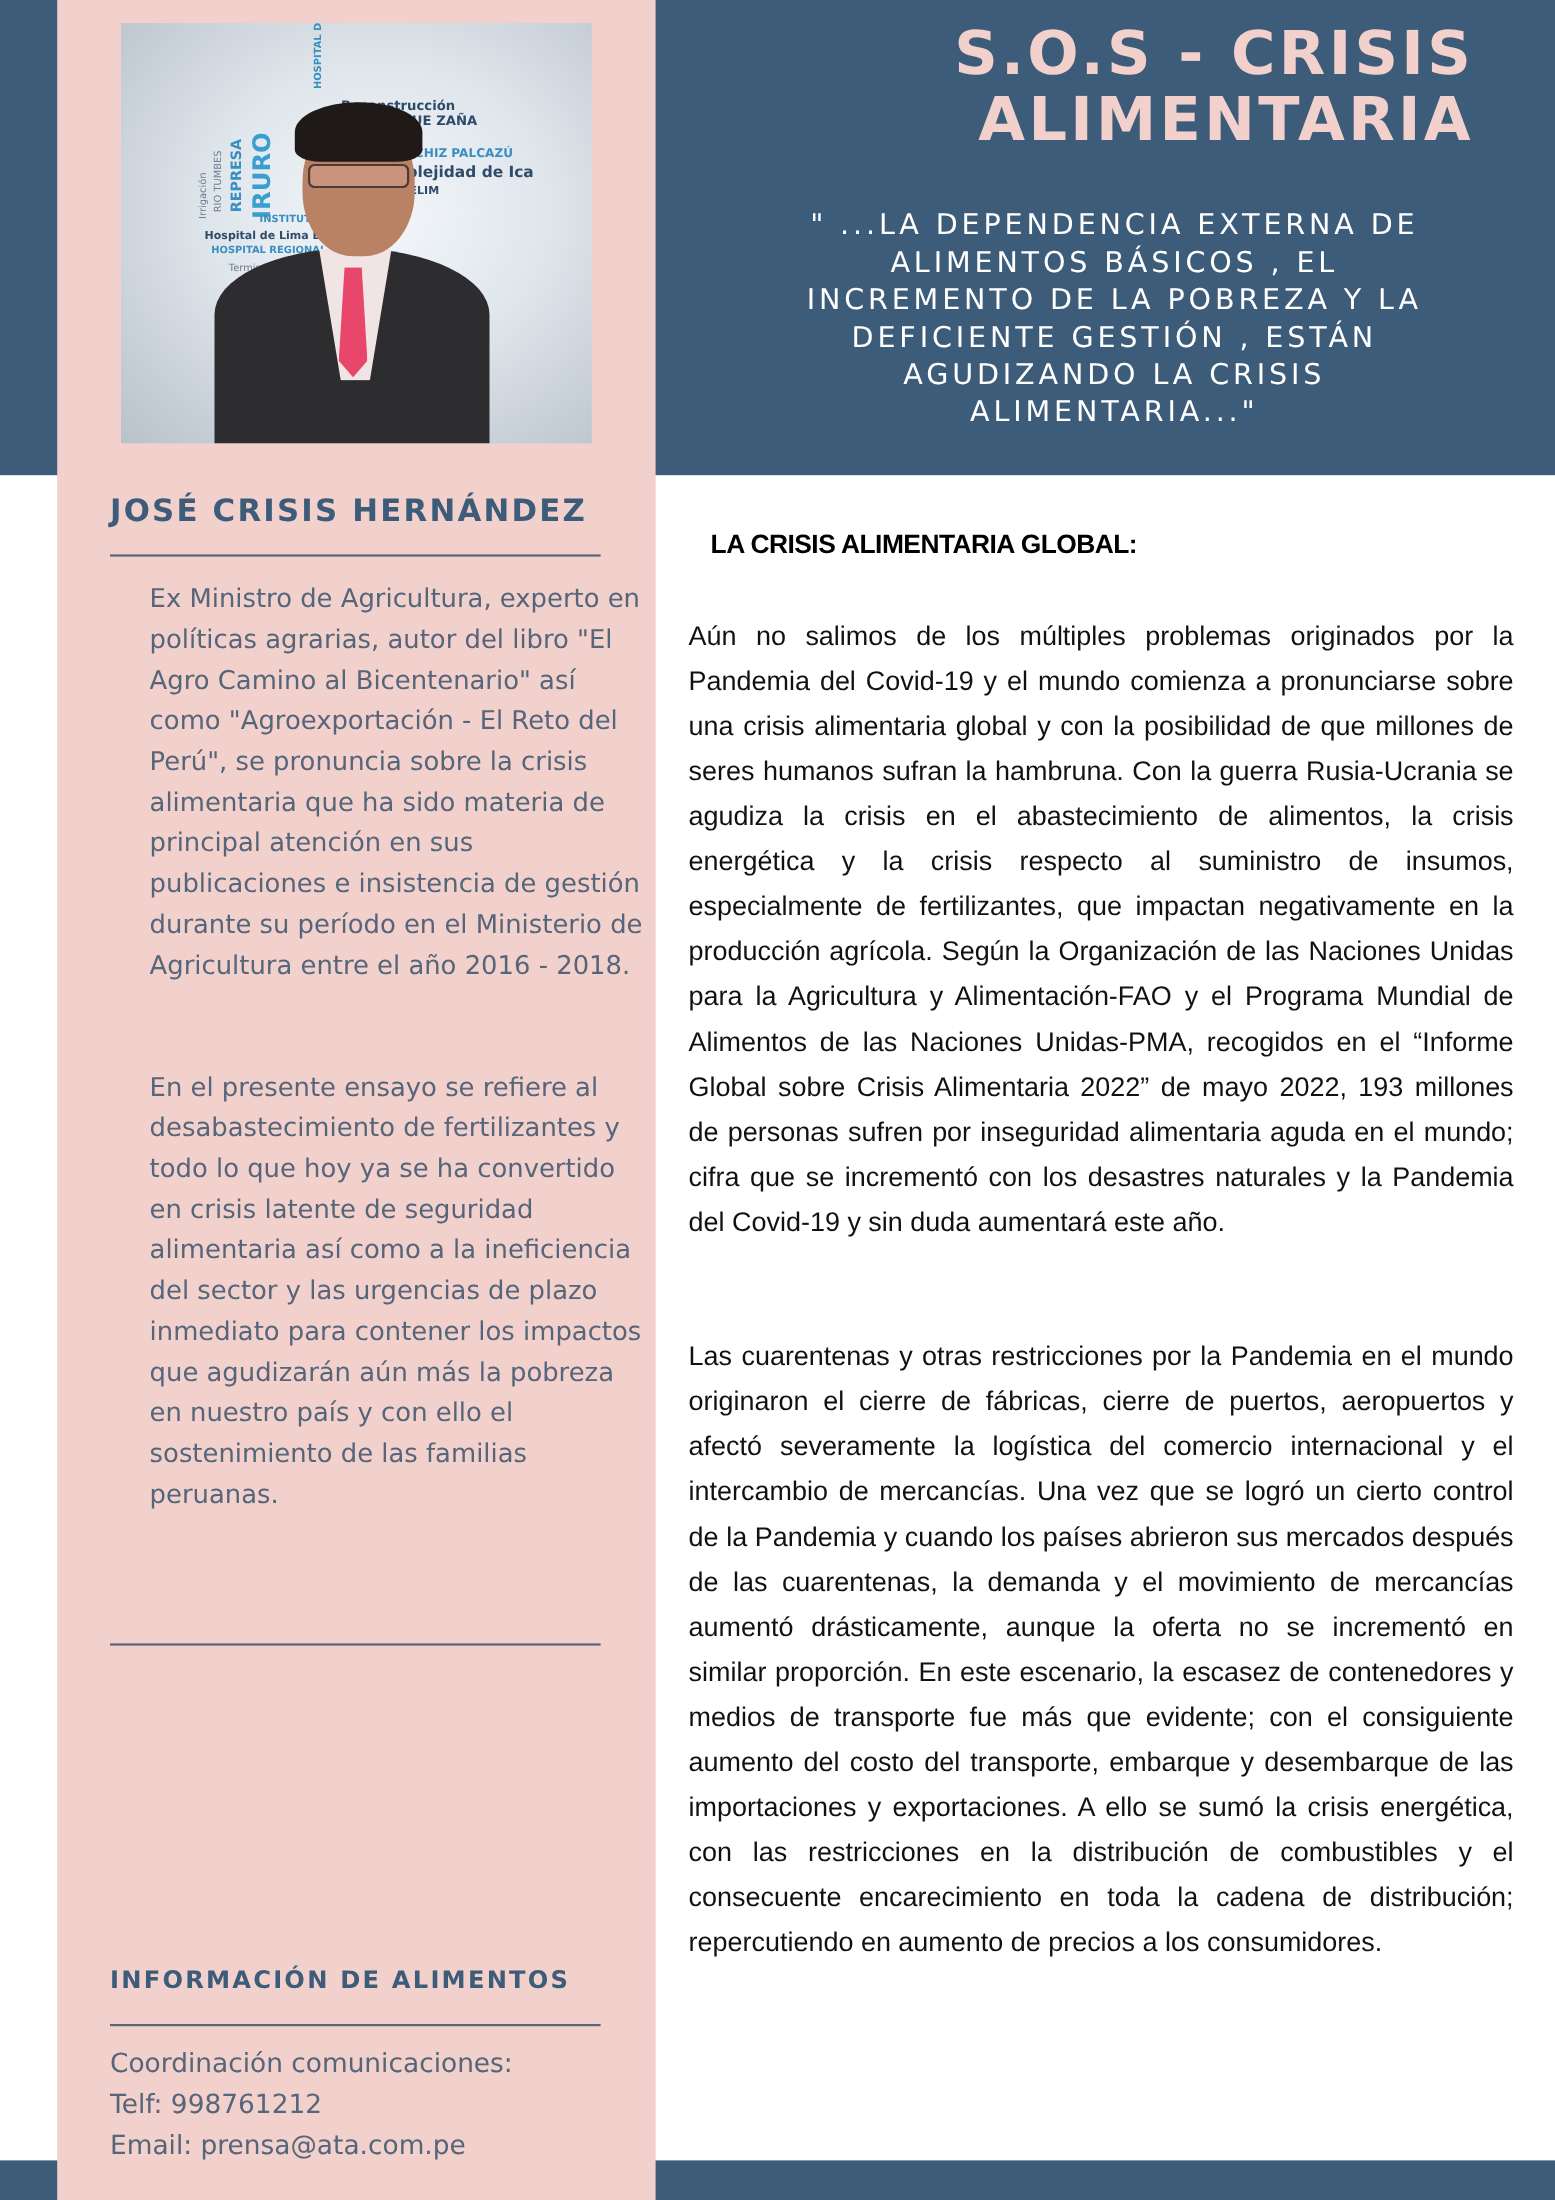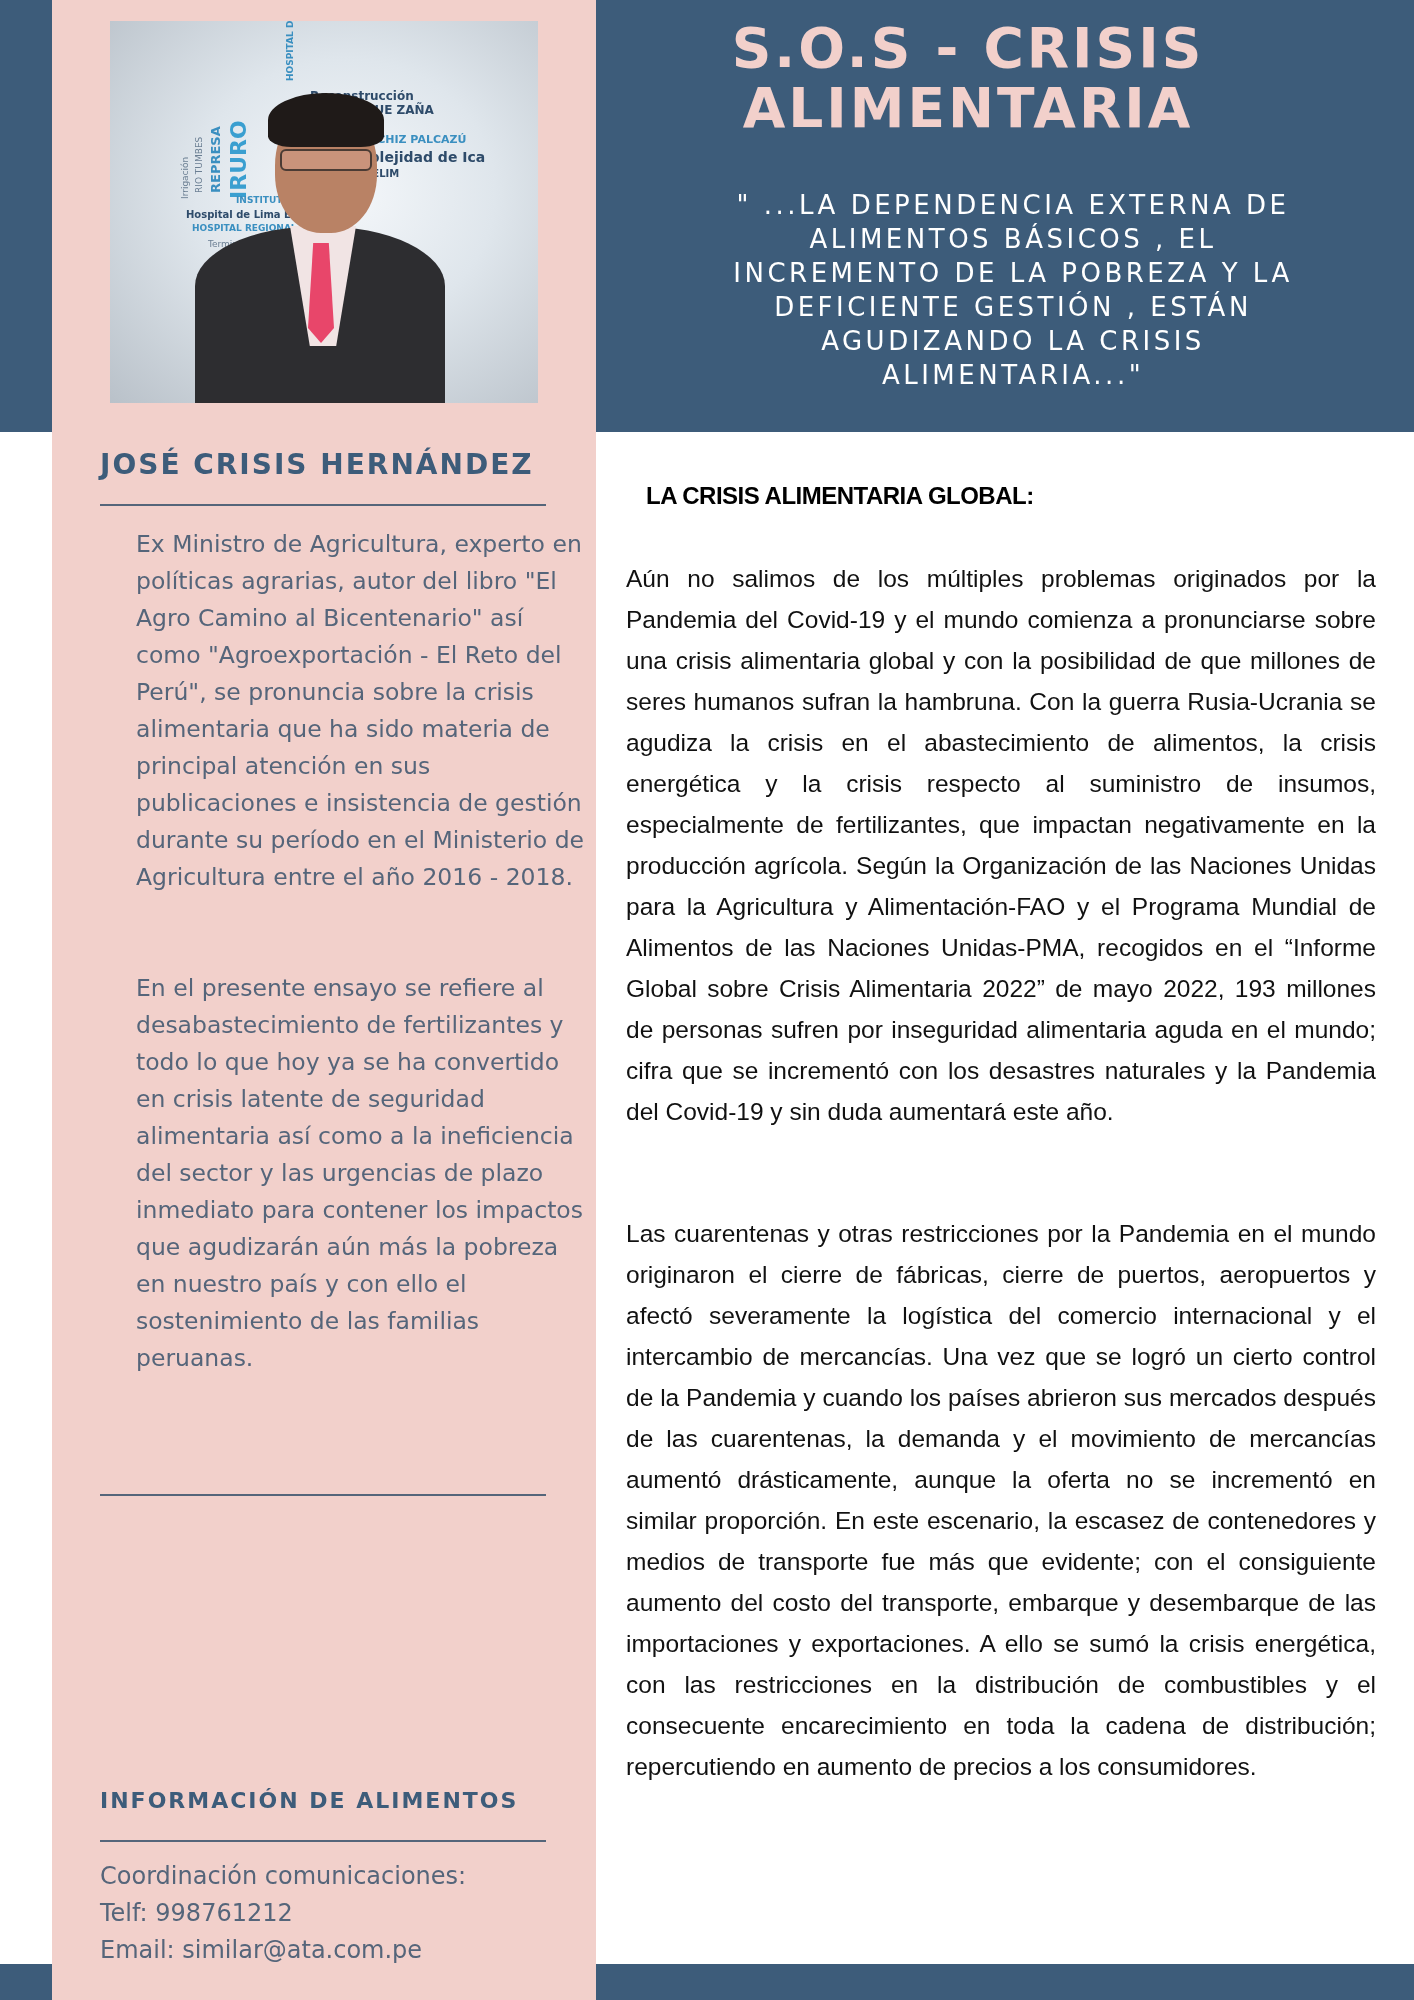"S.O.S - CRISIS ALIMENTARIA" .title { text-align: center -> right }
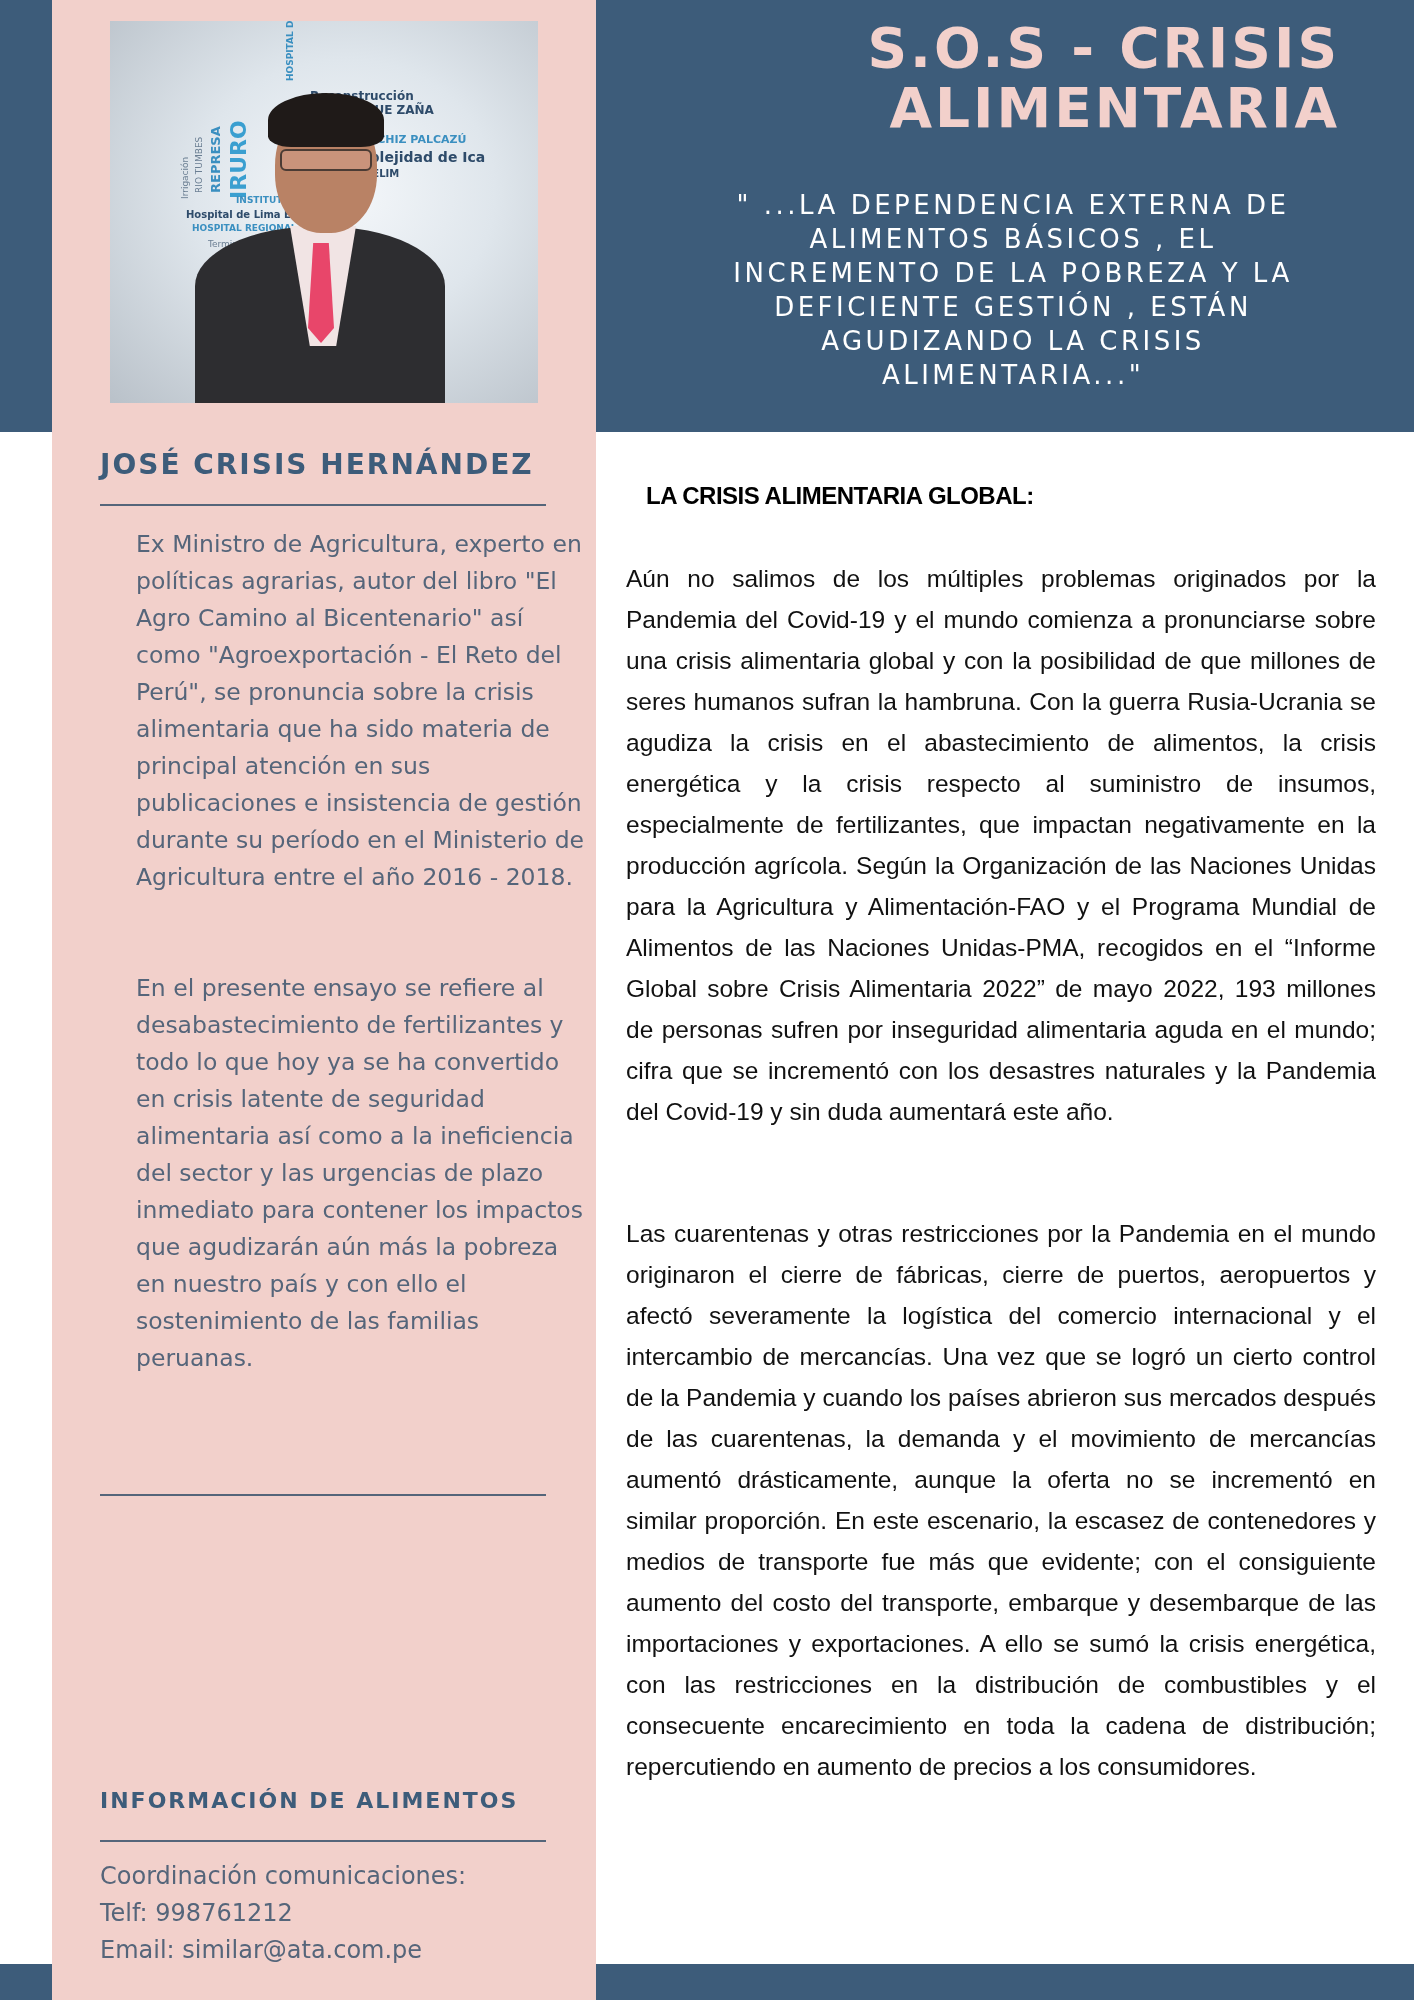"Email: similar@ata.com.pe" div { text: similar@ata.com.pe -> prensa@ata.com.pe }
